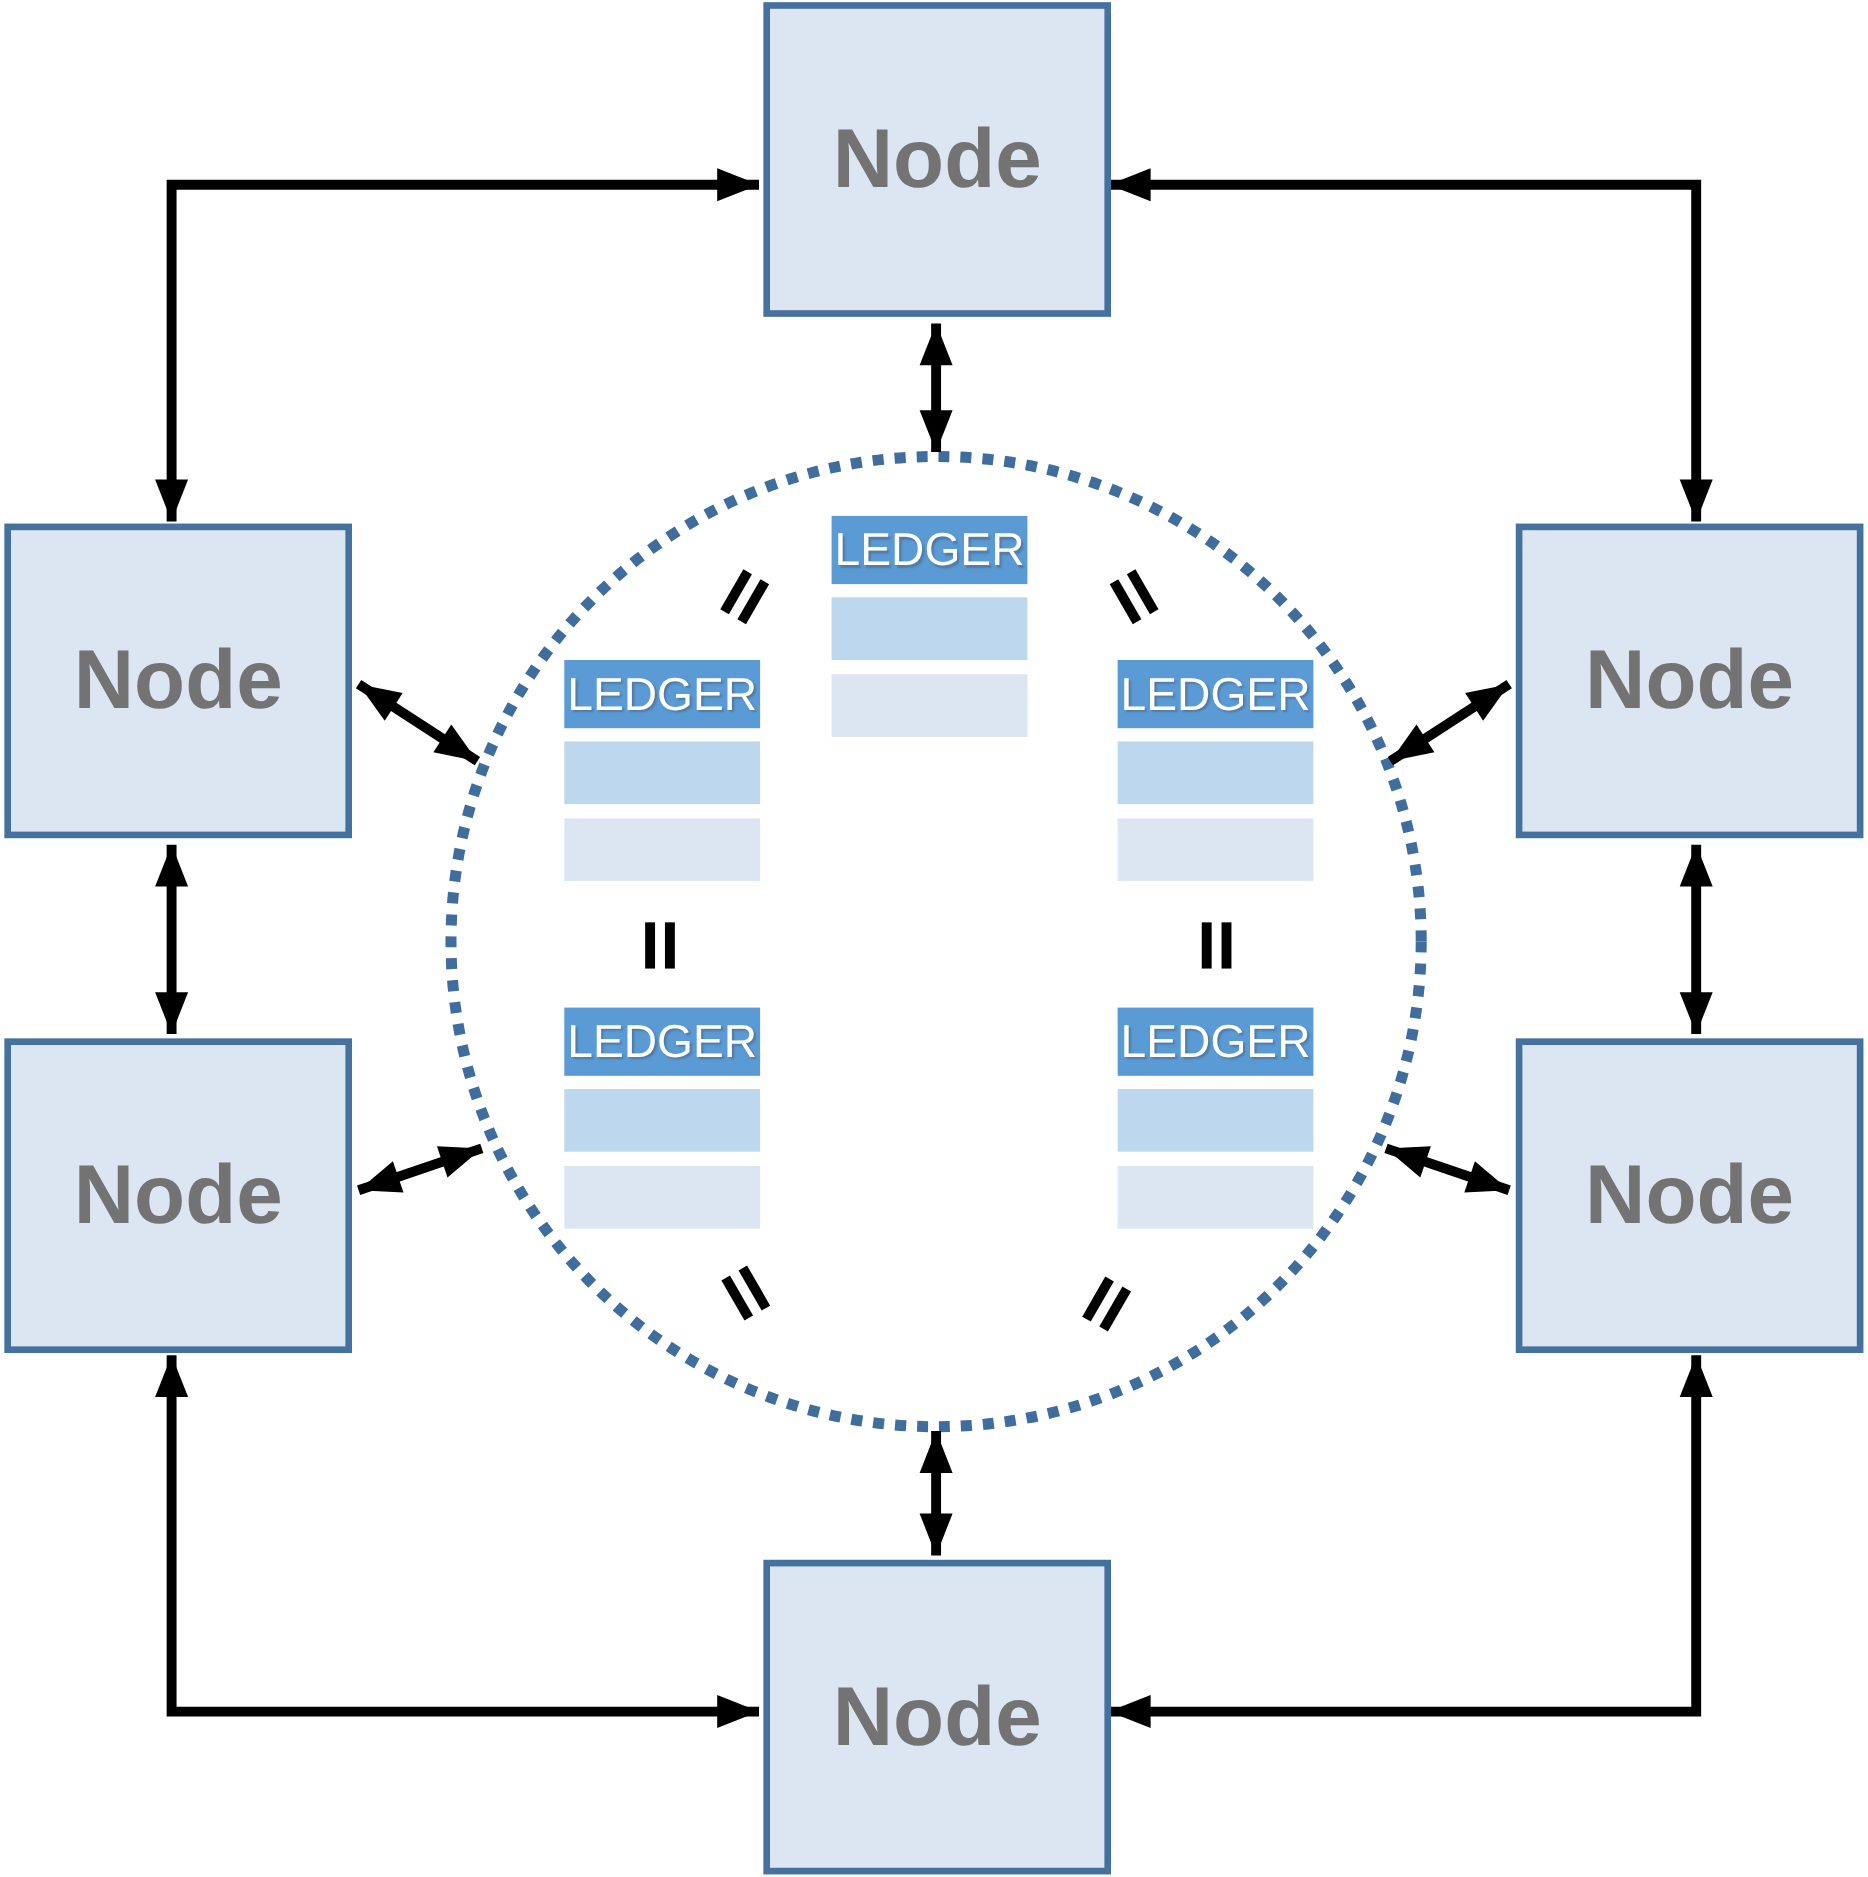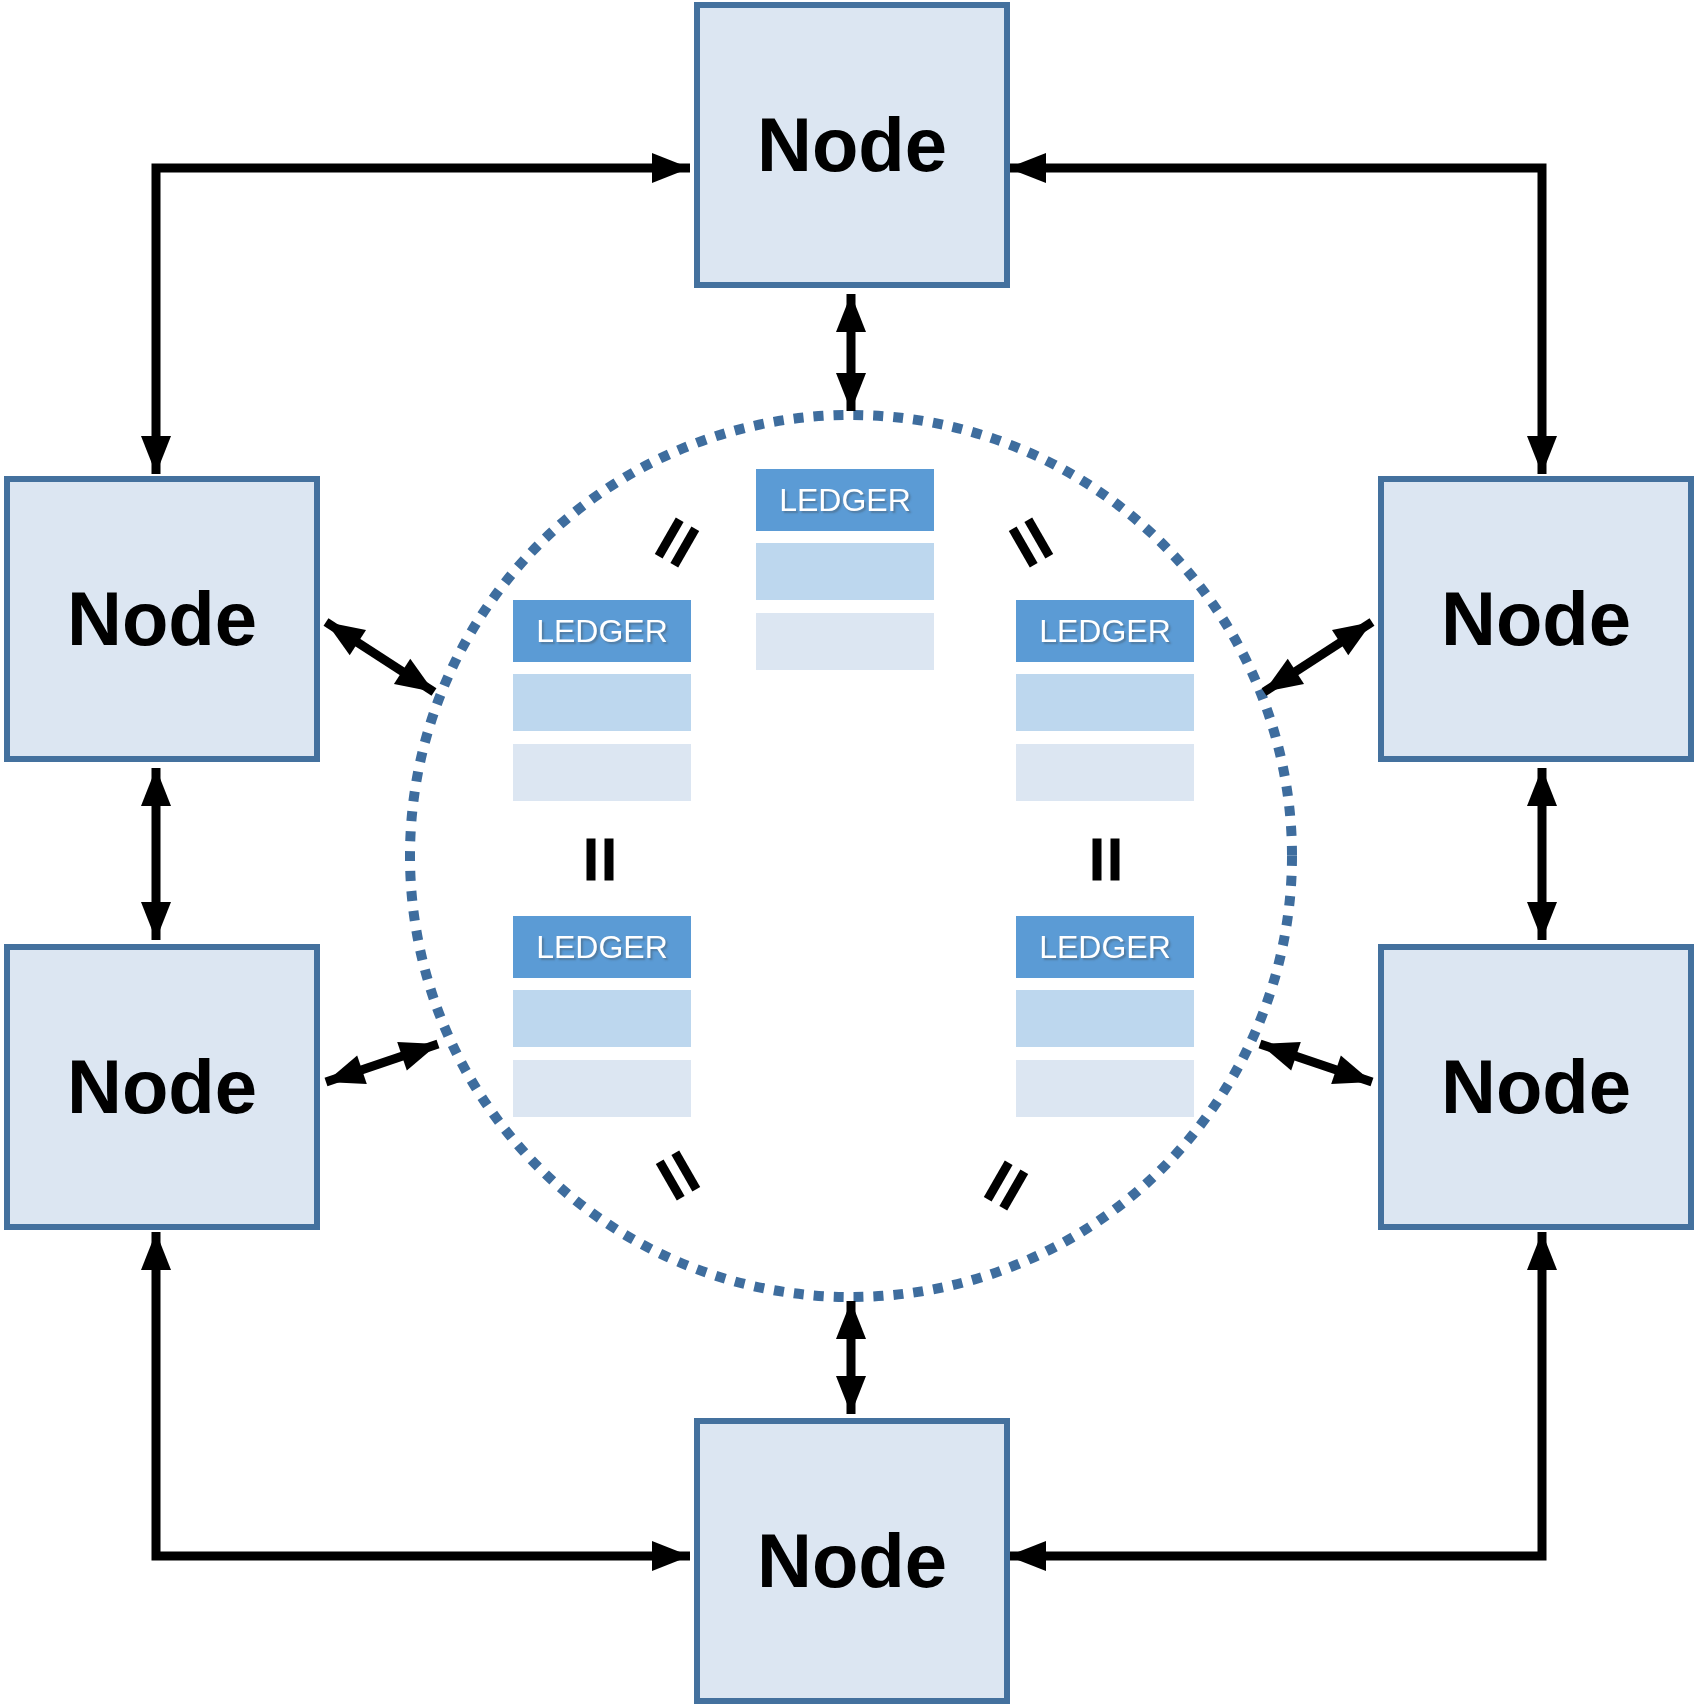"Node" .node-label { color: #000000 -> #737373 }
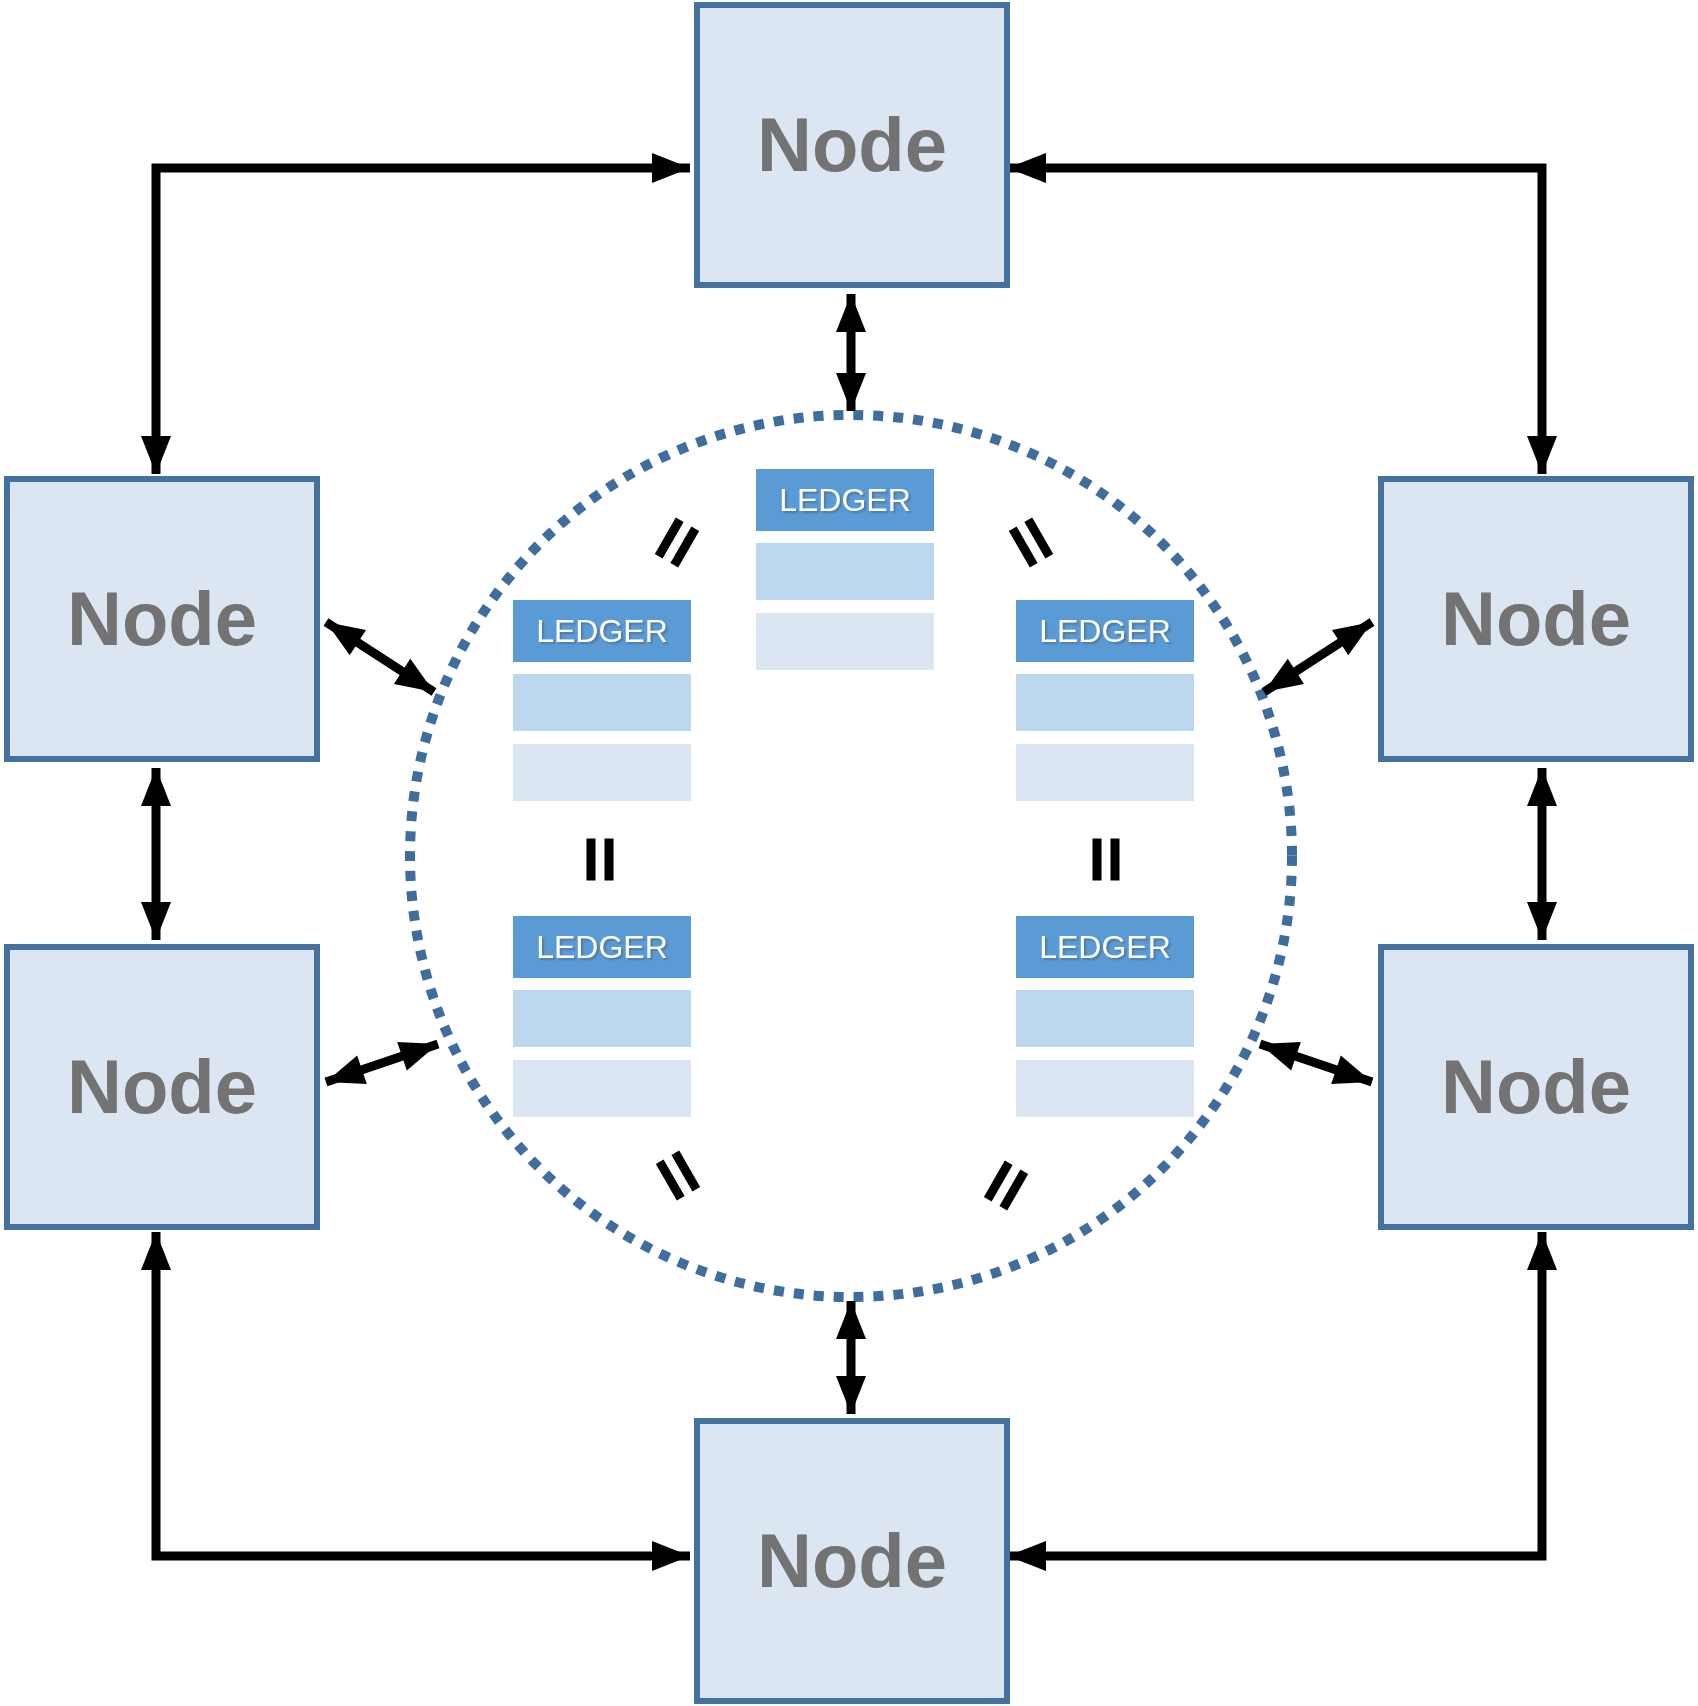"LEDGER" .ledger-header span { font-size: 32px -> 42px }
